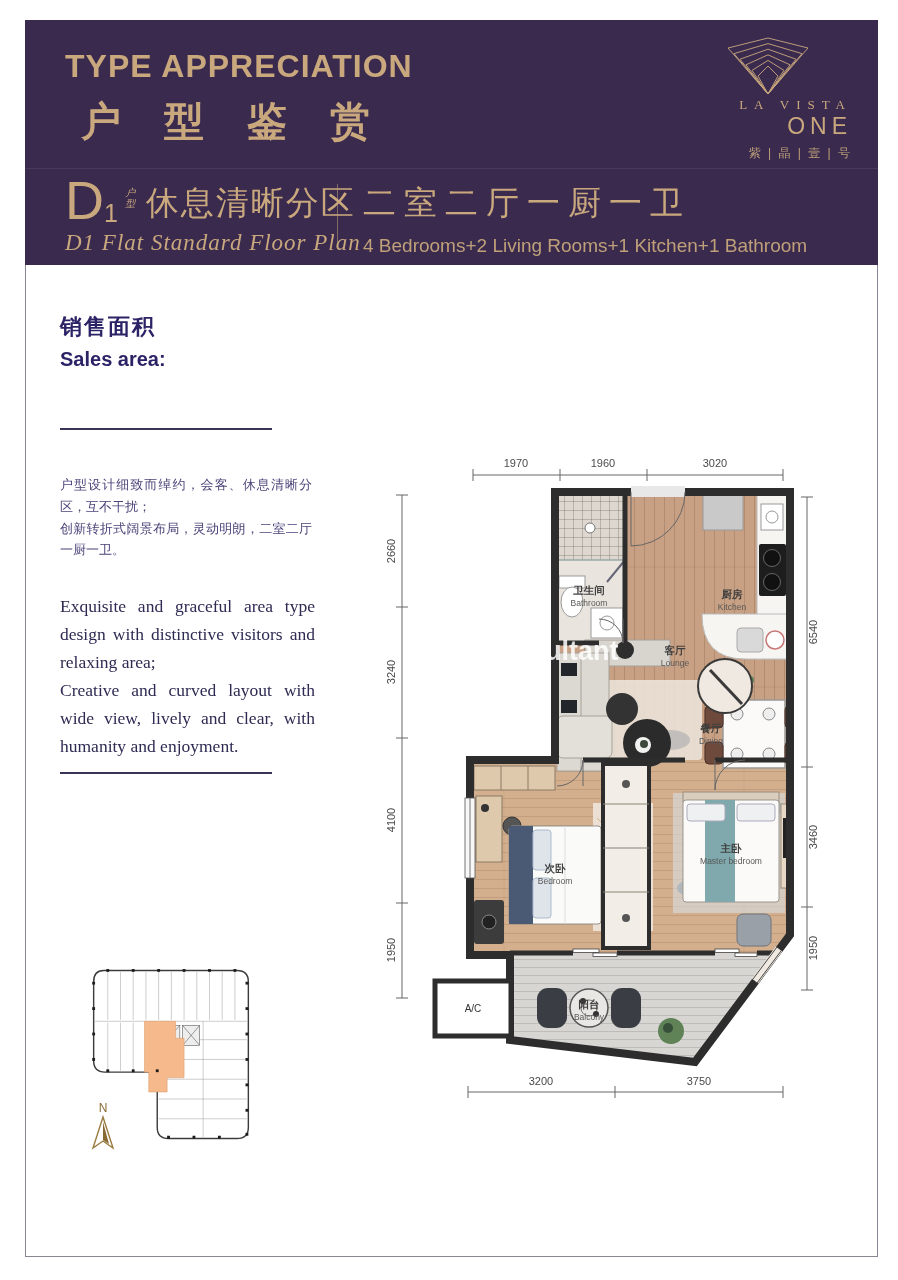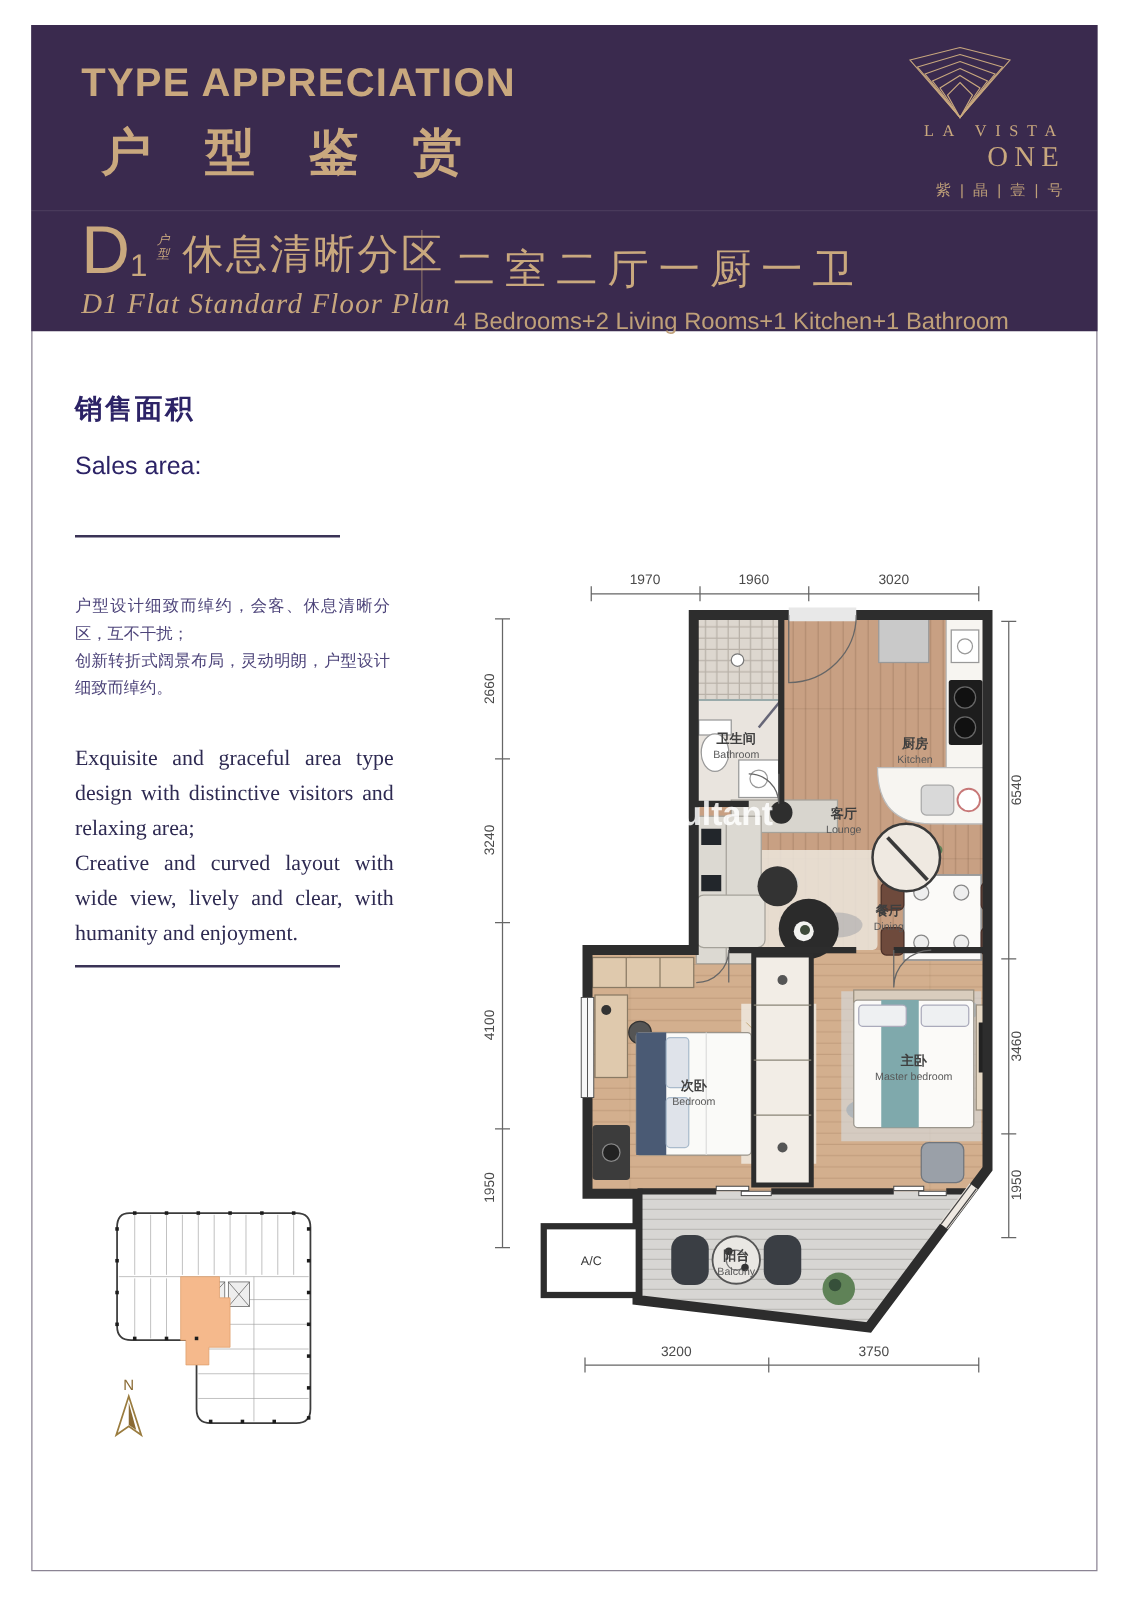"ONE" .logo-one { font-family: Liberation Serif, serif -> Liberation Sans, sans-serif }
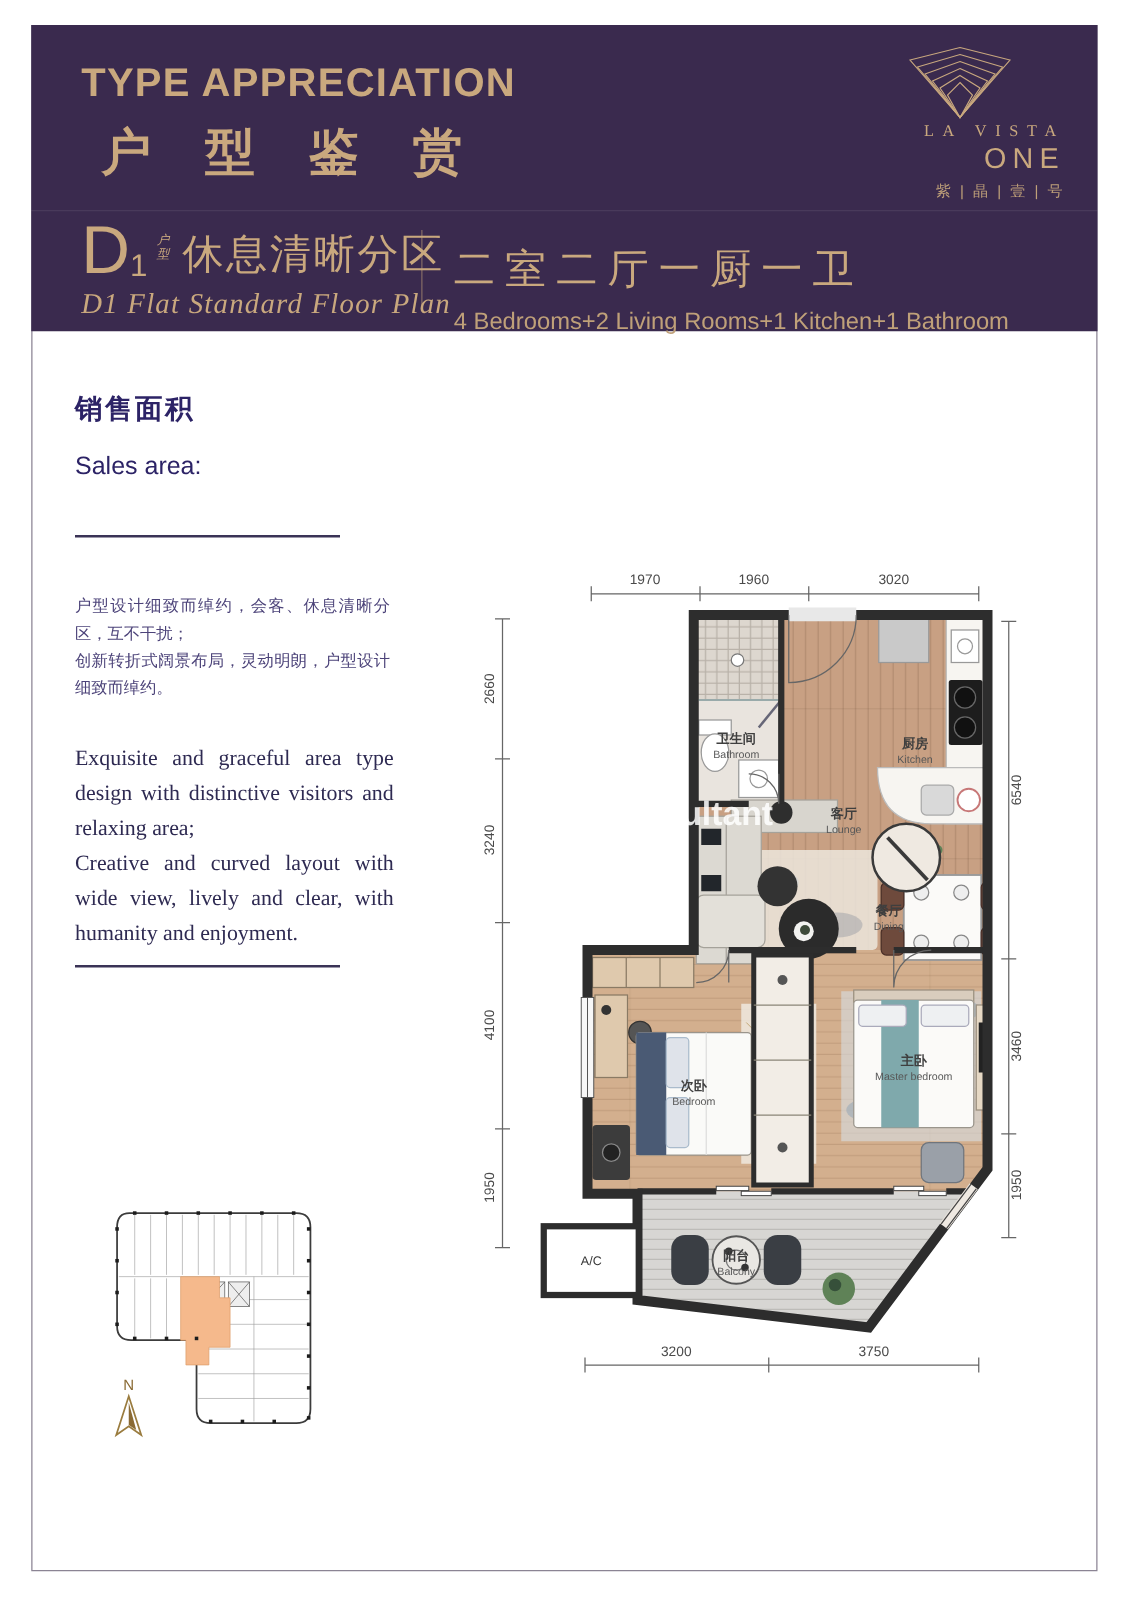"二室二厅一厨一卫" .u-right { top: 24px -> 12px }
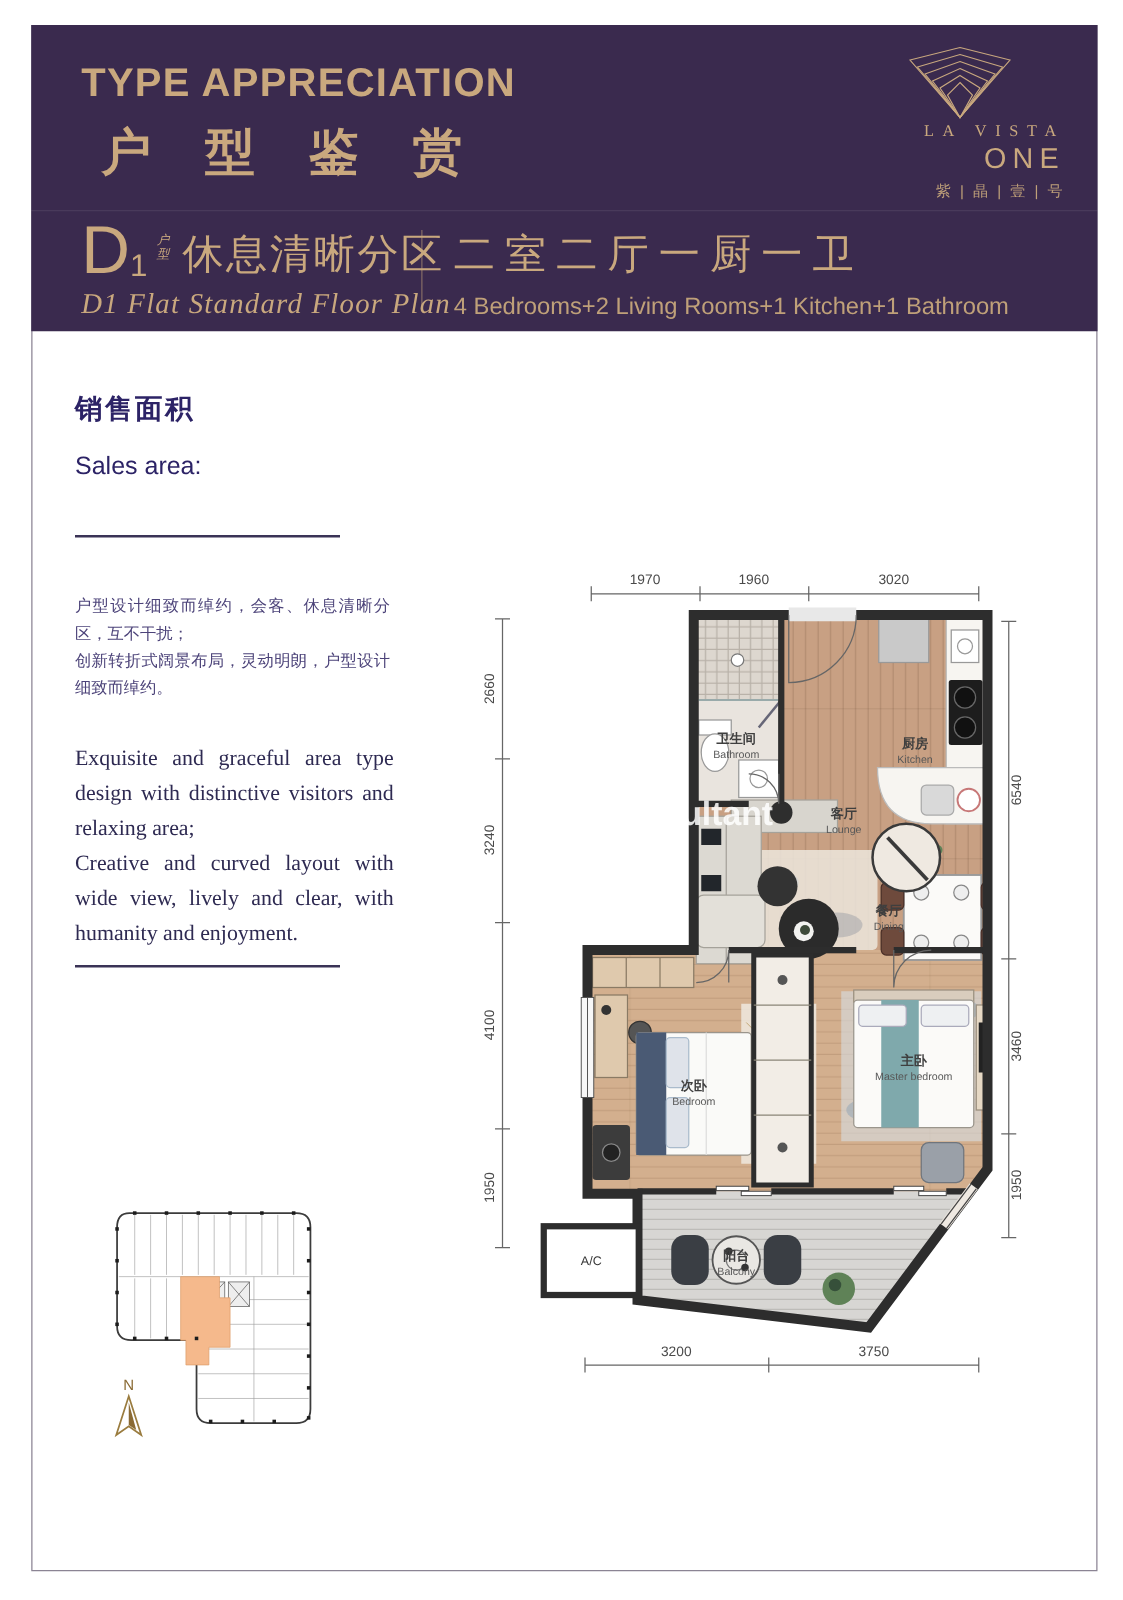"Sales area:" .s-en { font-weight: none -> bold; margin-top: 20px -> 6px }
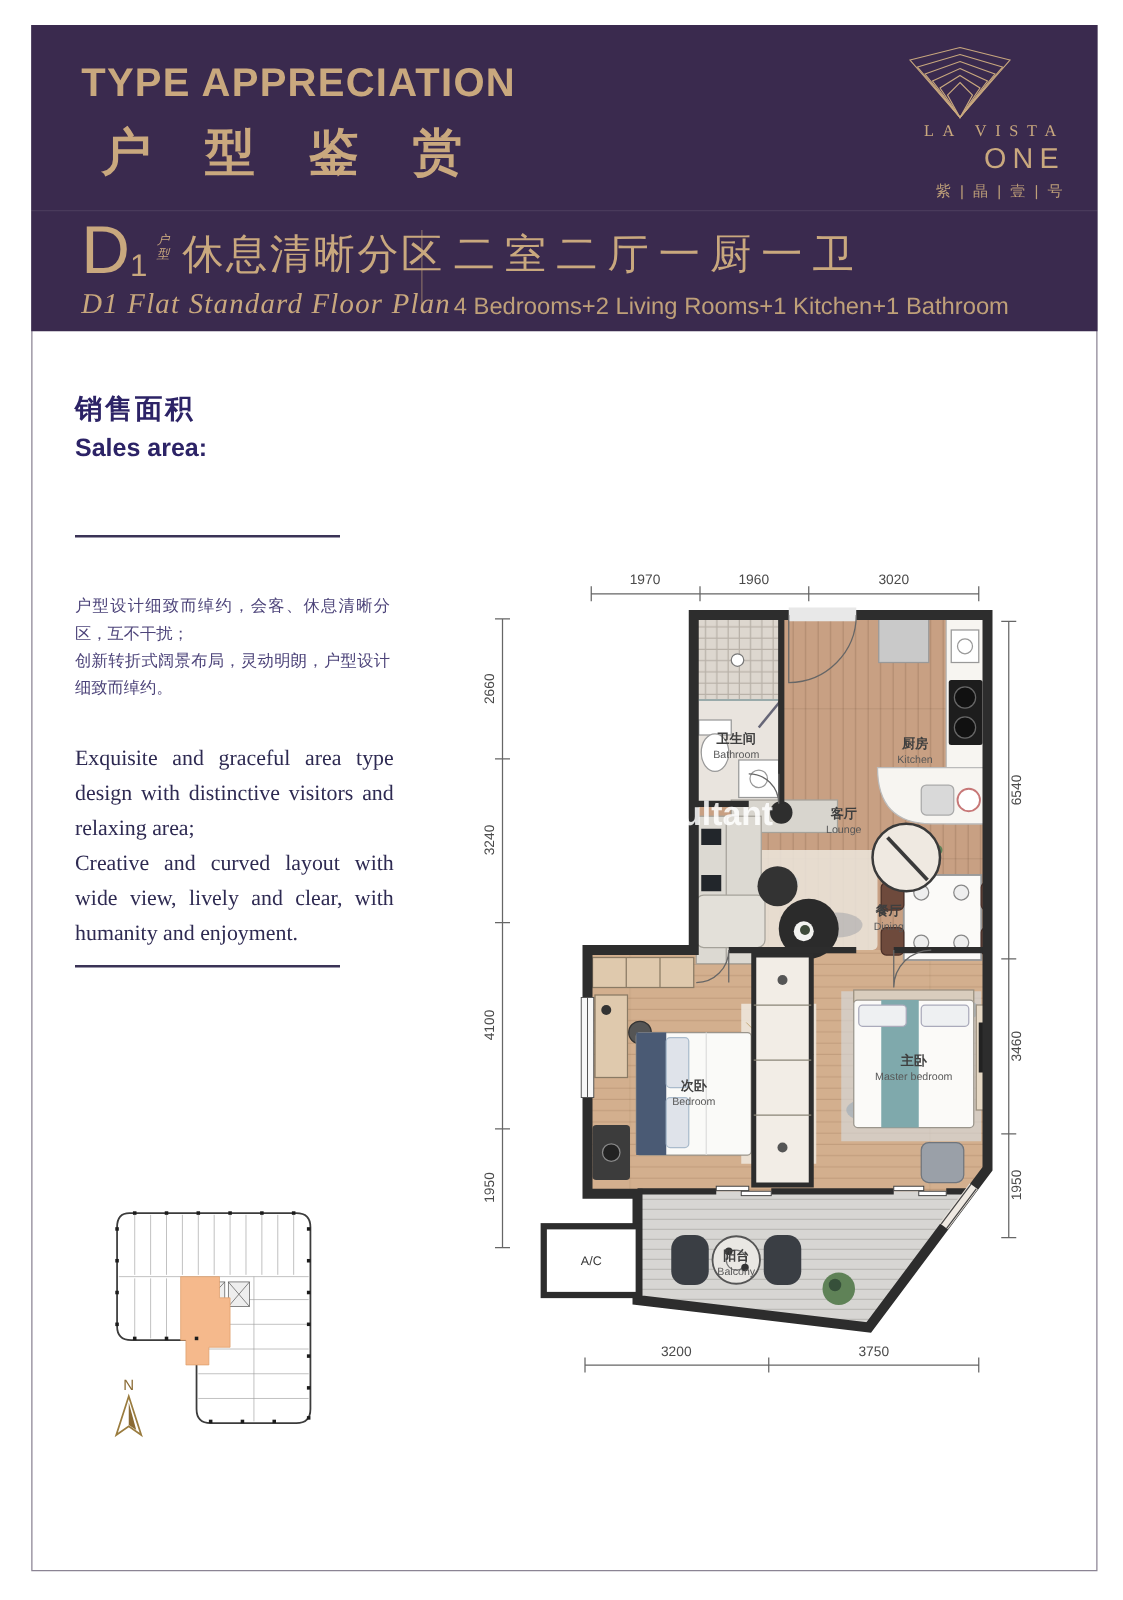"创新转折式阔景布局，灵动明朗，户型设计细致而绰约。" p { text: 户型设计细致而绰约 -> 二室二厅一厨一卫 }
